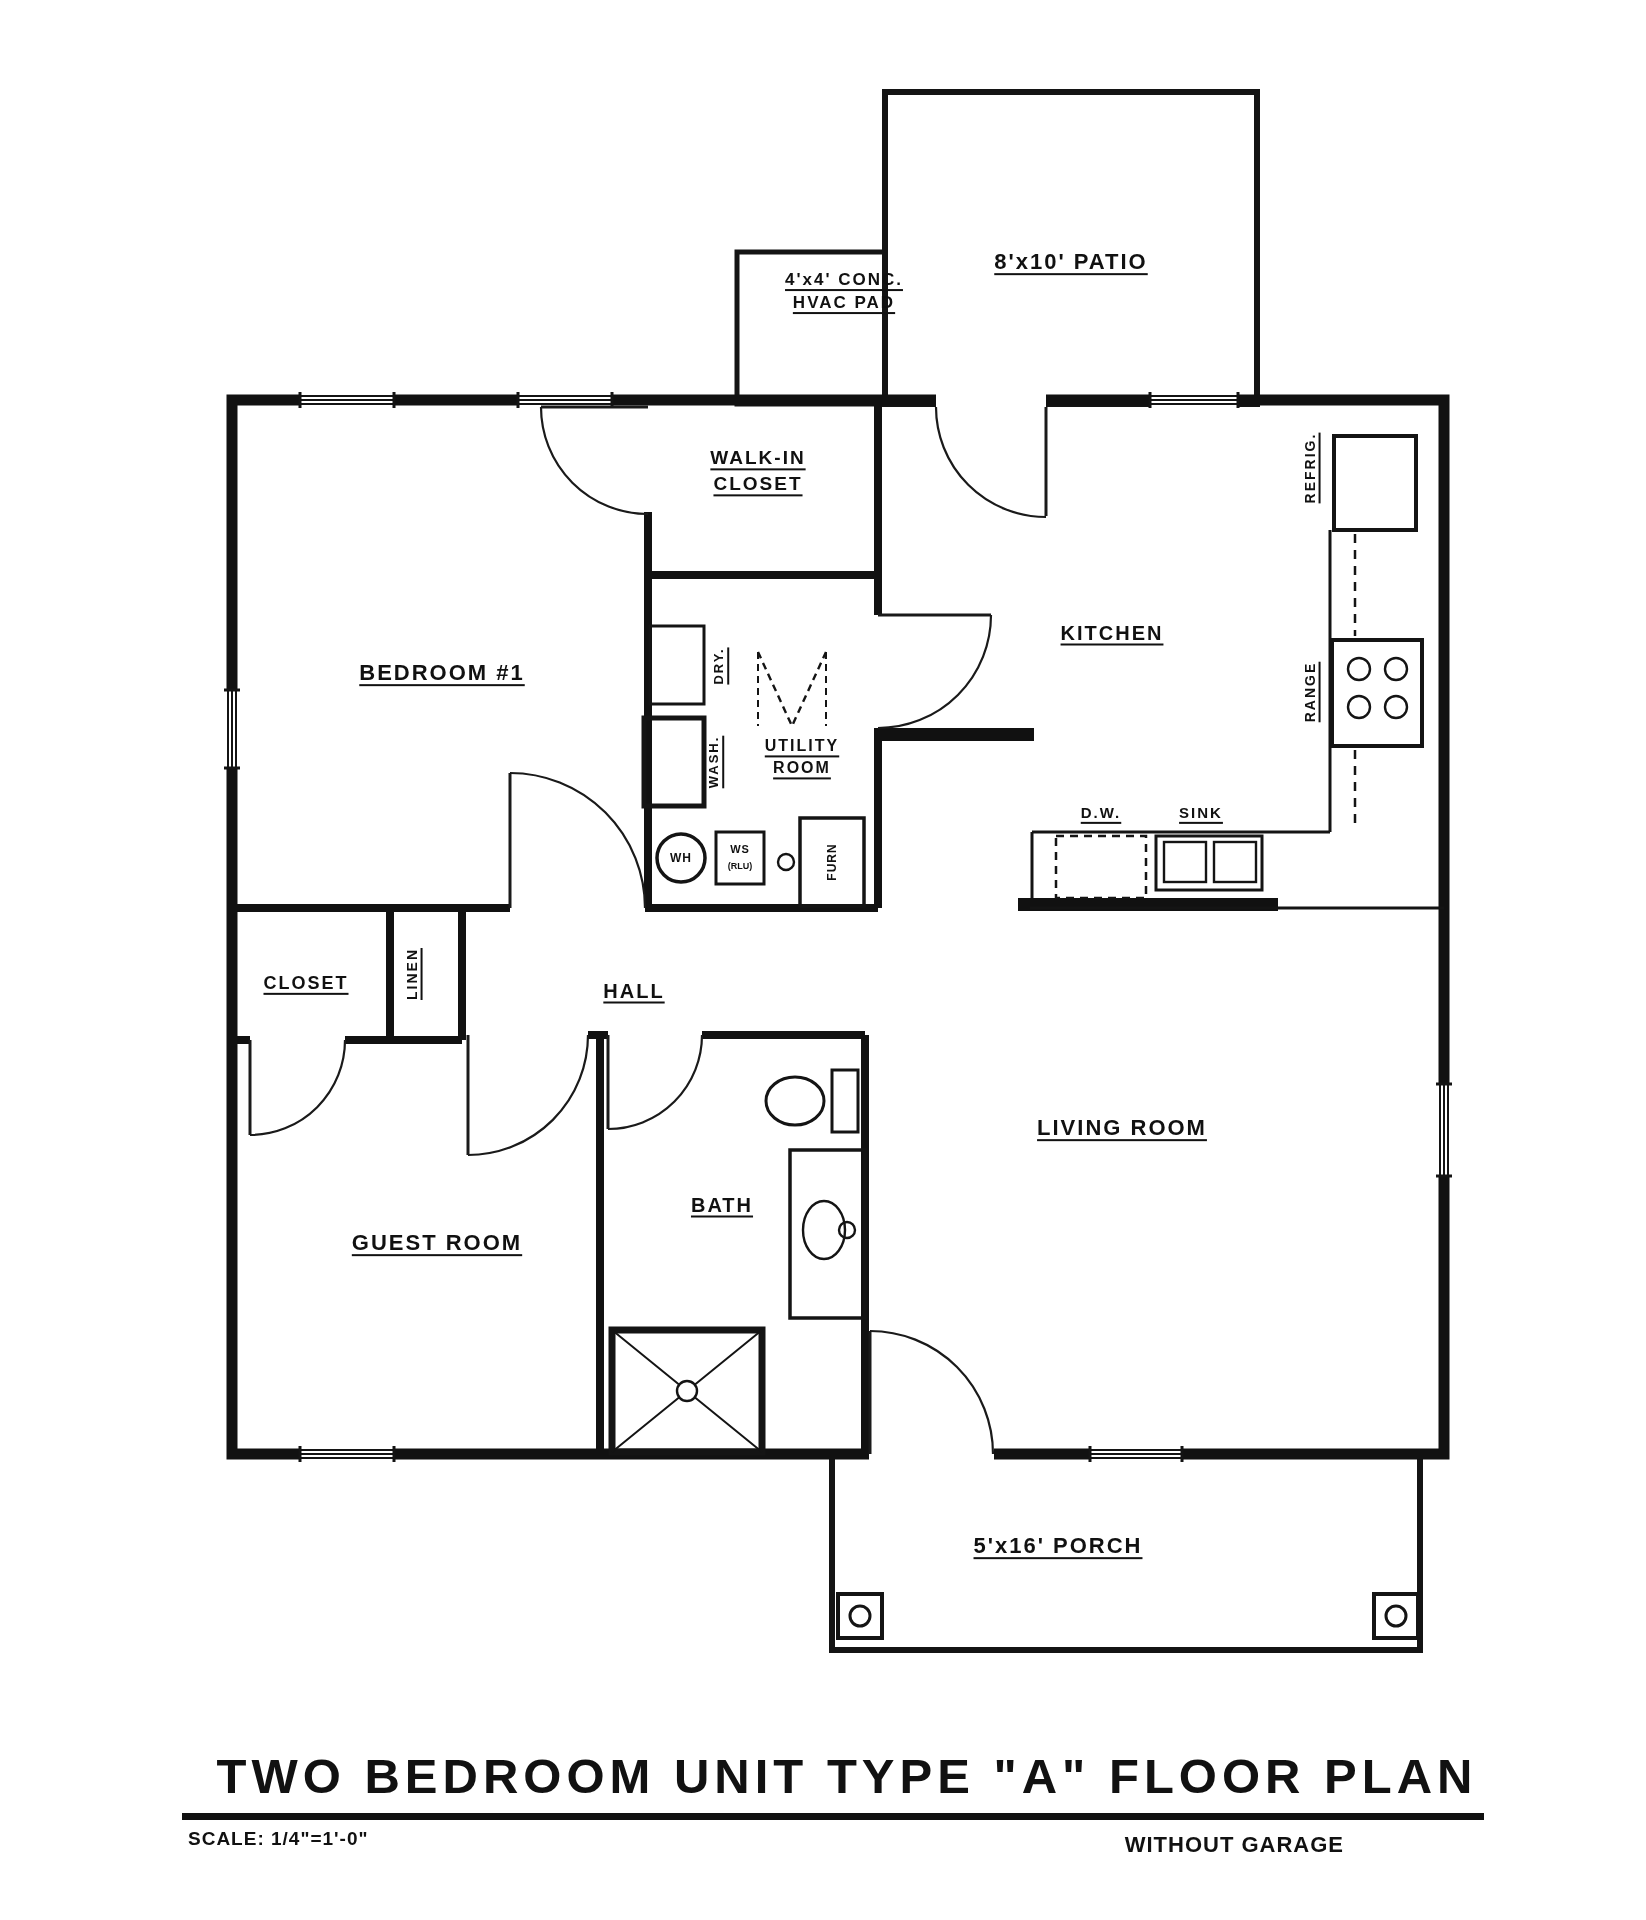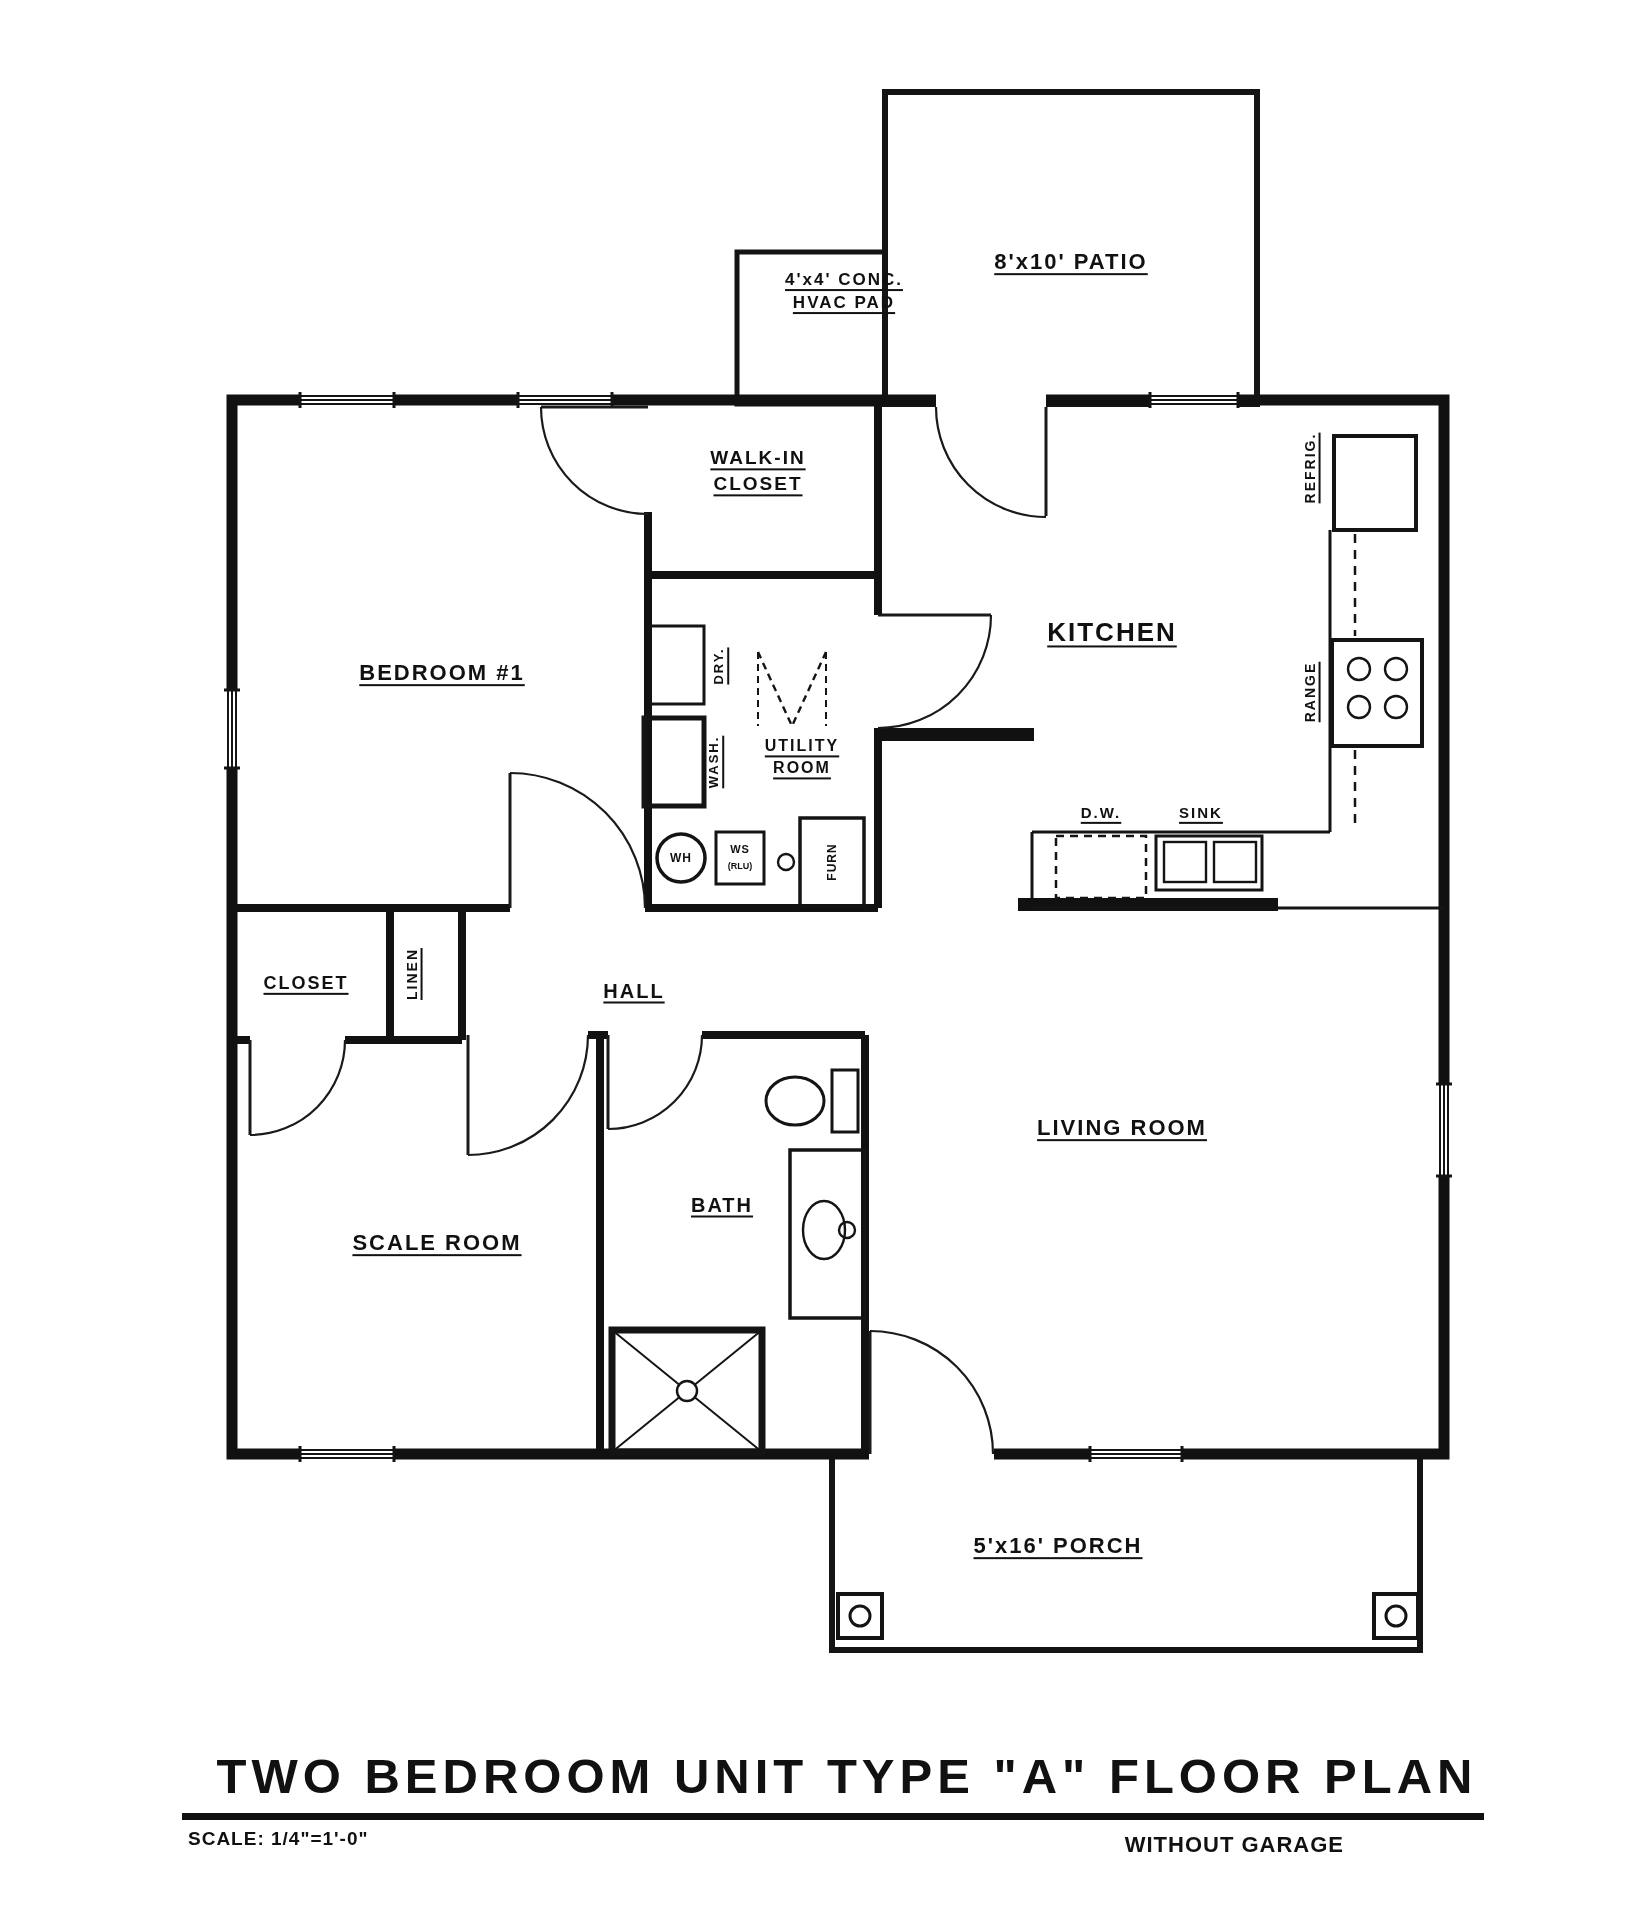"KITCHEN" div.lbl { font-size: 26px -> 20px }
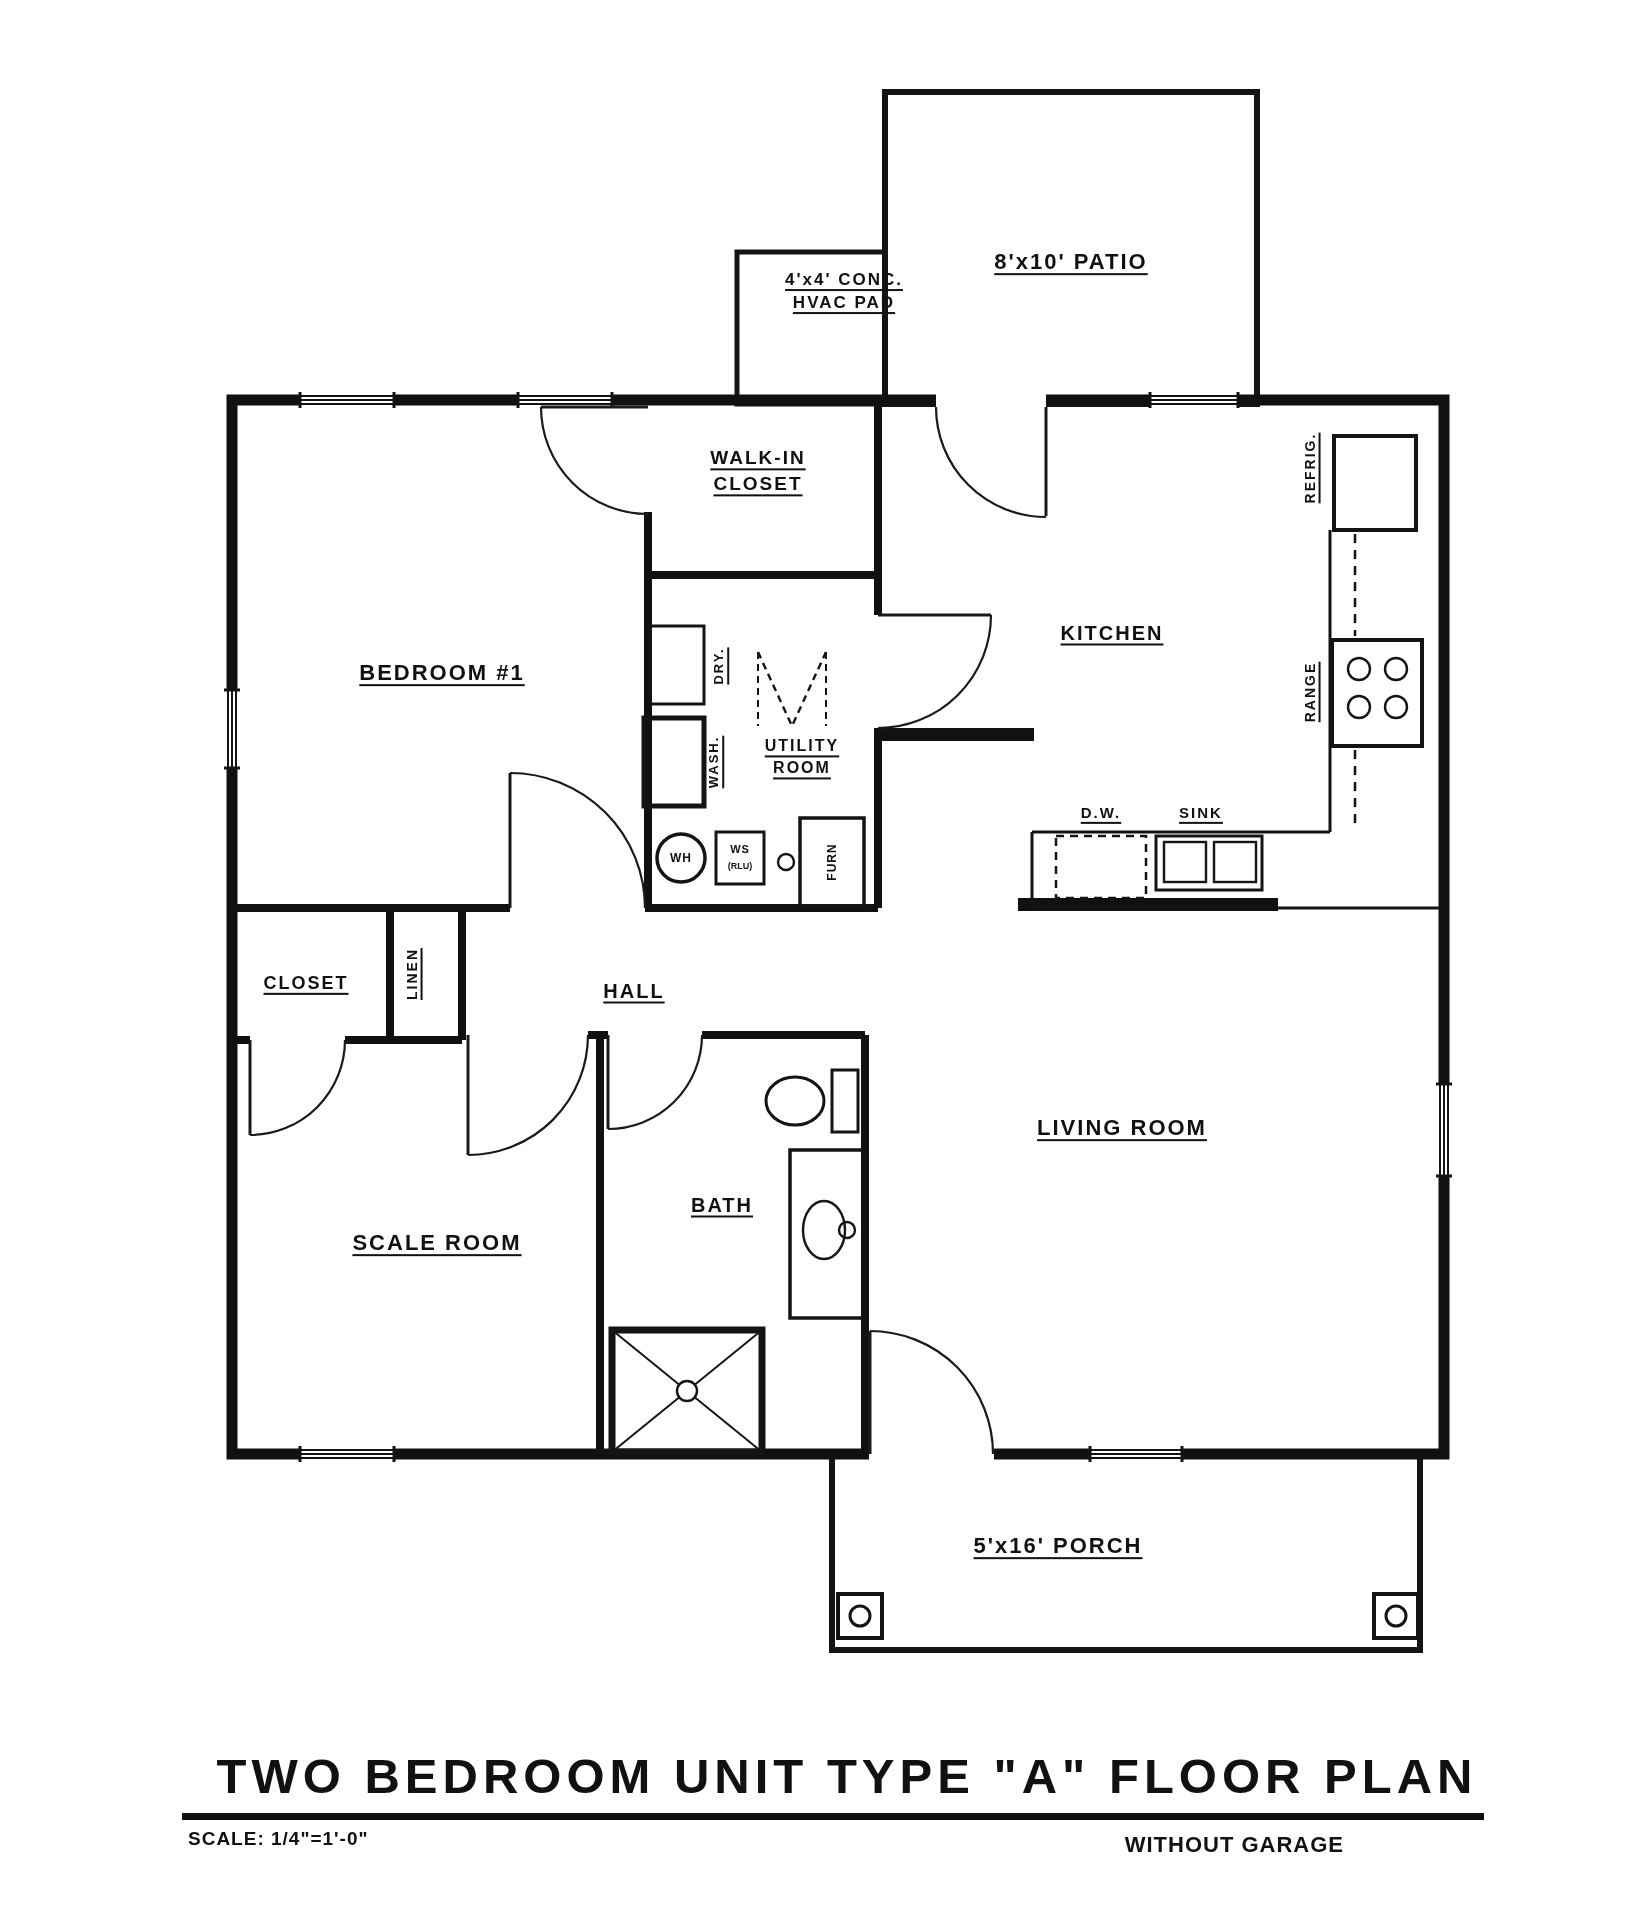"SCALE ROOM" div.lbl { text: SCALE -> GUEST }
